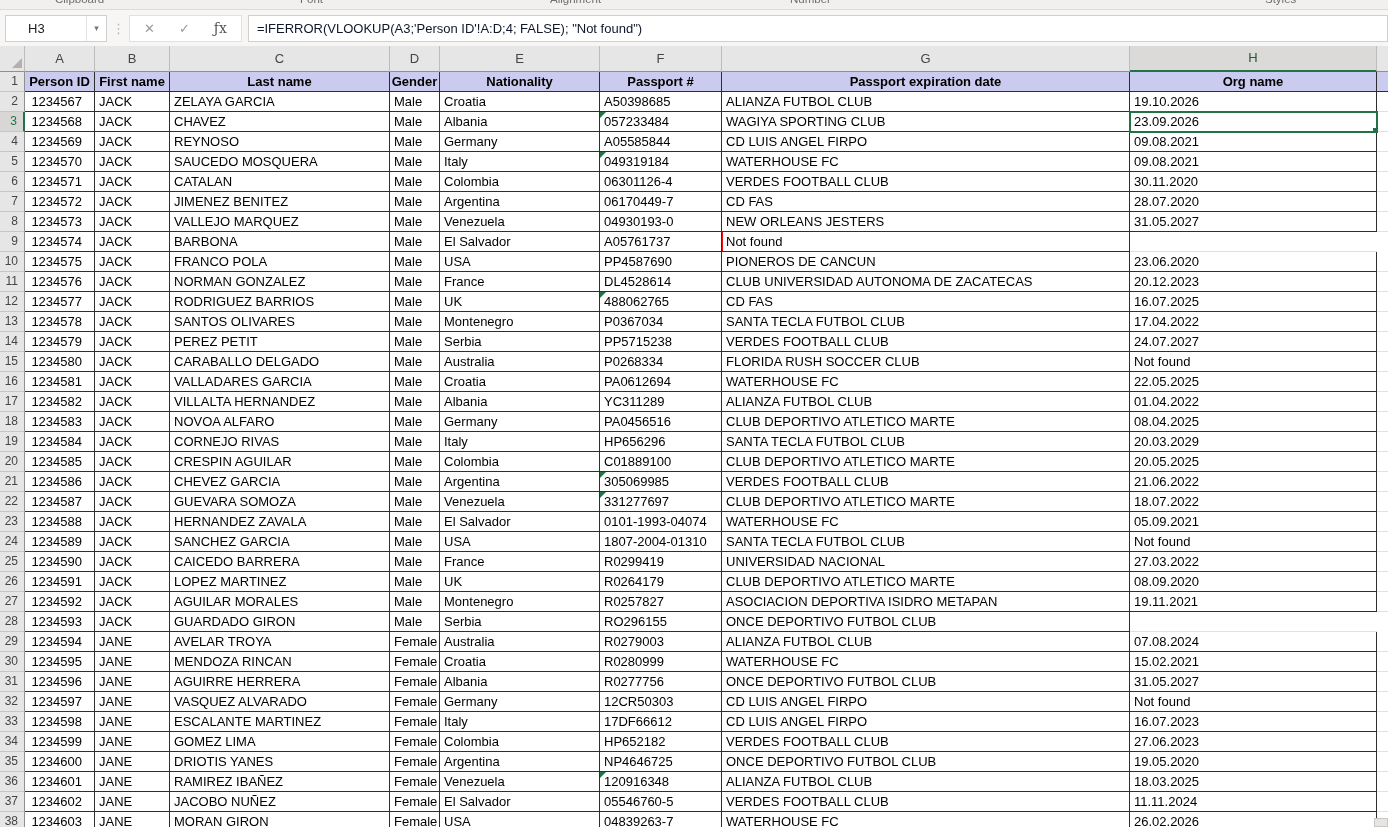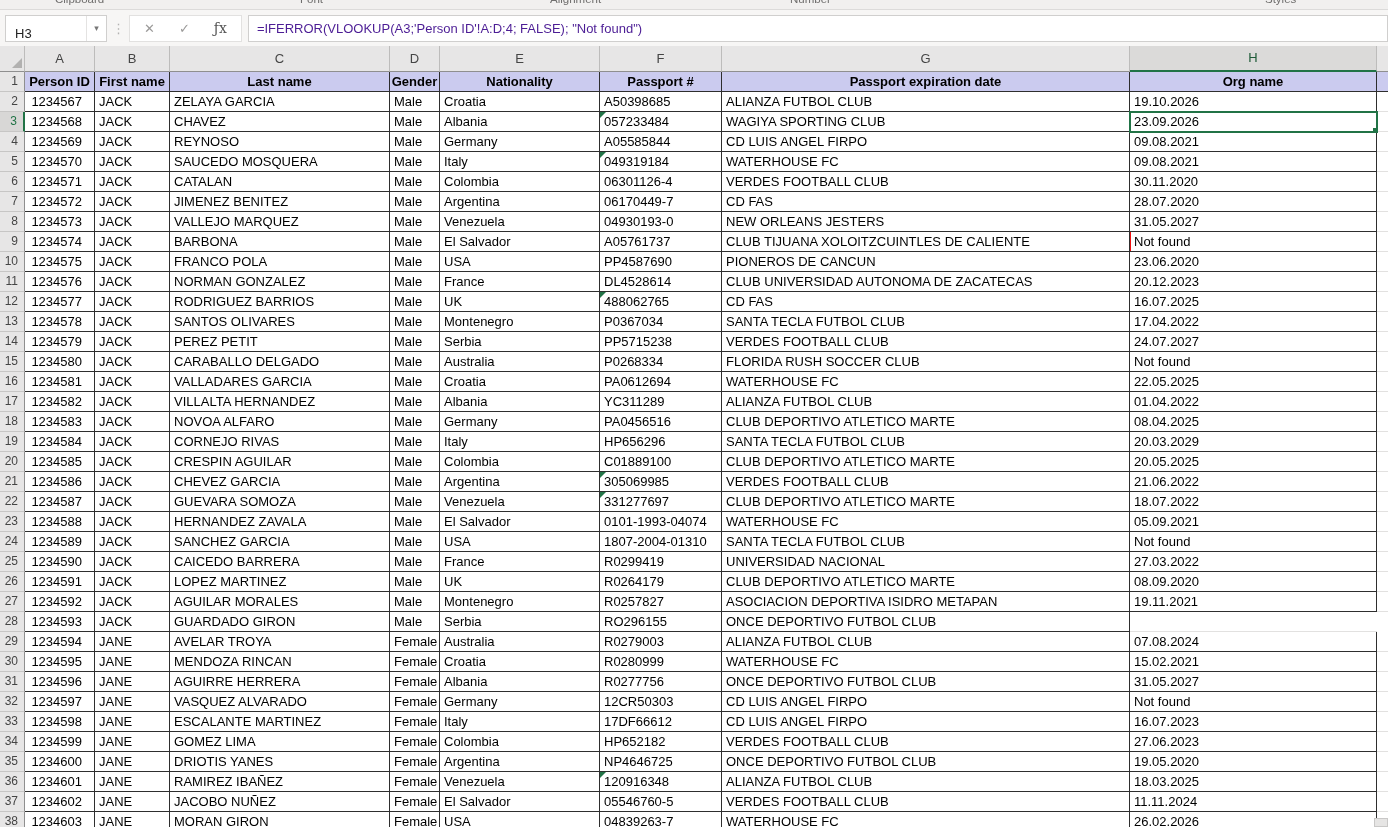"H3" .namebox { align-items: flex-end -> center; padding-left: 9px -> 22px }
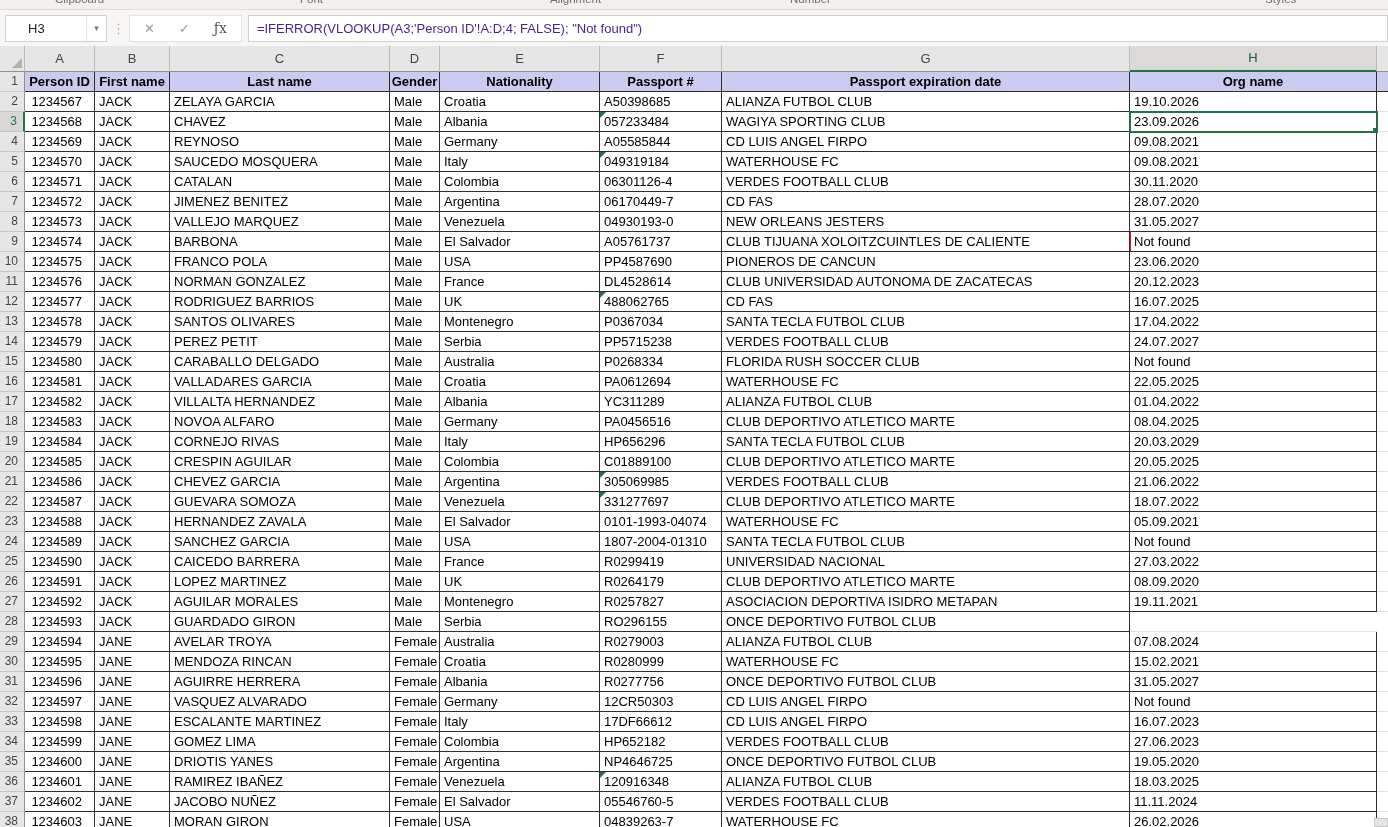"=IFERROR(VLOOKUP(A3;'Person ID'!A:D;4;" .ffield { color: #4c1d95 -> #0f172a }
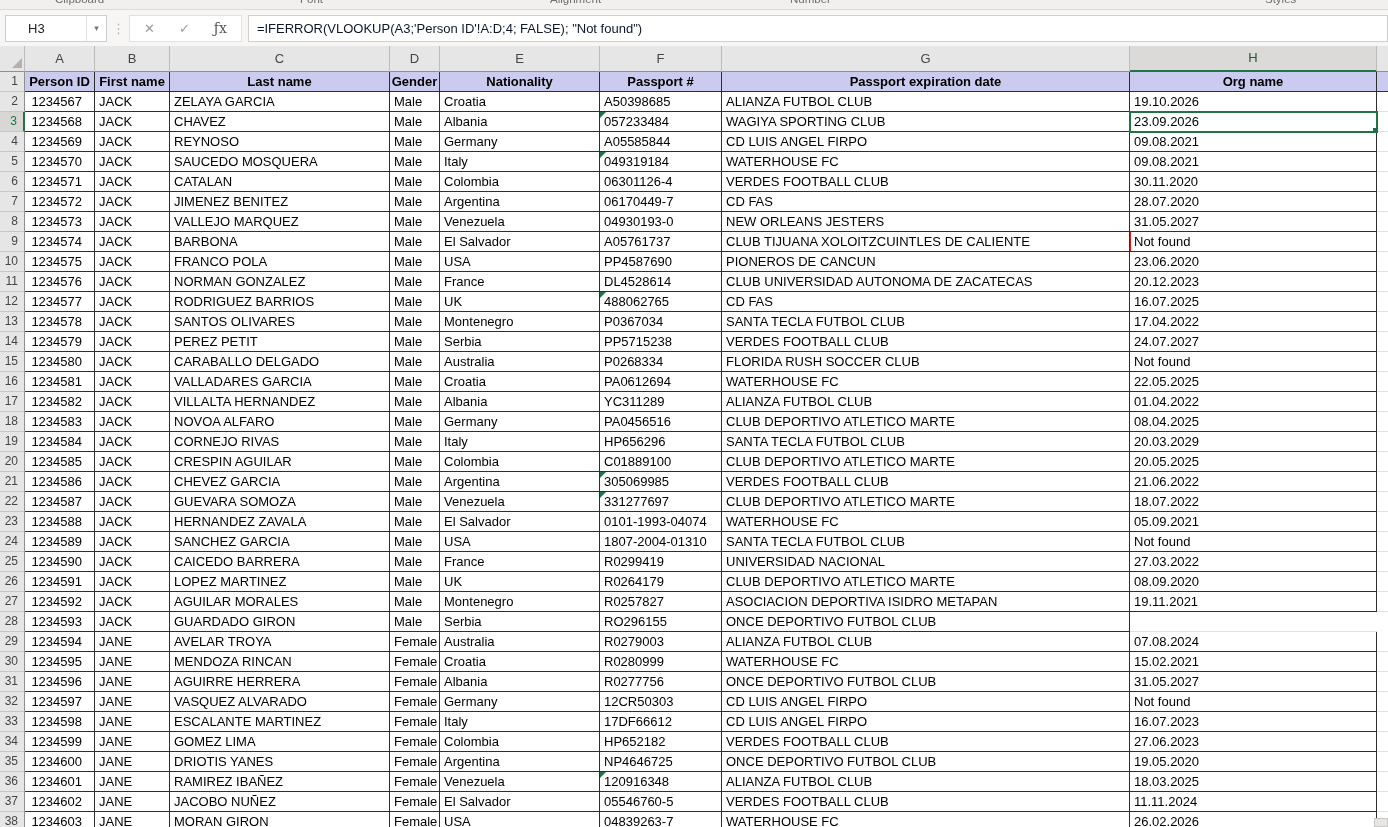"CLUB TIJUANA XOLOITZCUINTLES DE CALIENTE" div.dc { html: <div>CLUB TIJUANA XOLOITZCUINTLES DE CALIENTE</div> -> none }
